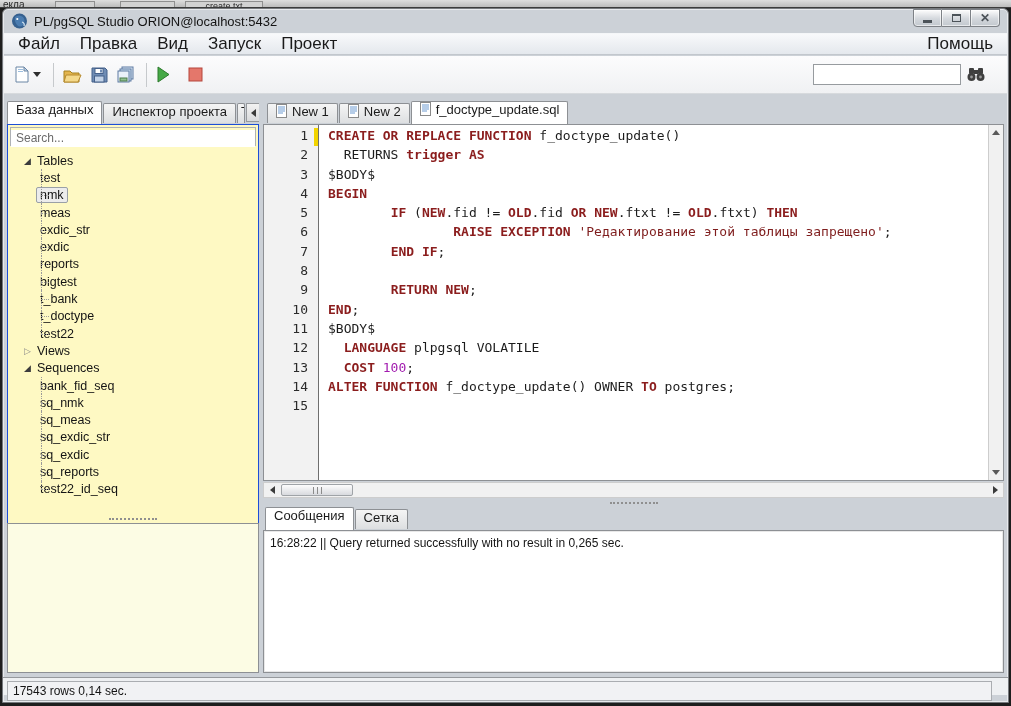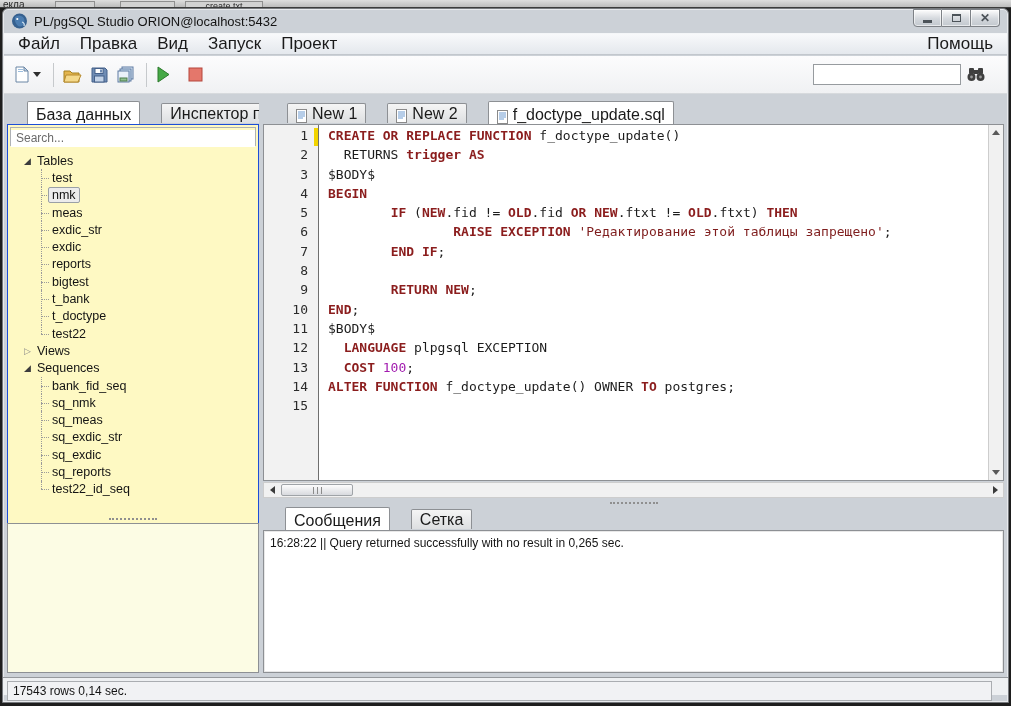"База данных" .tab { align-items: flex-end -> flex-start; font-size: 16px -> 13px; margin-left: 20px -> none }
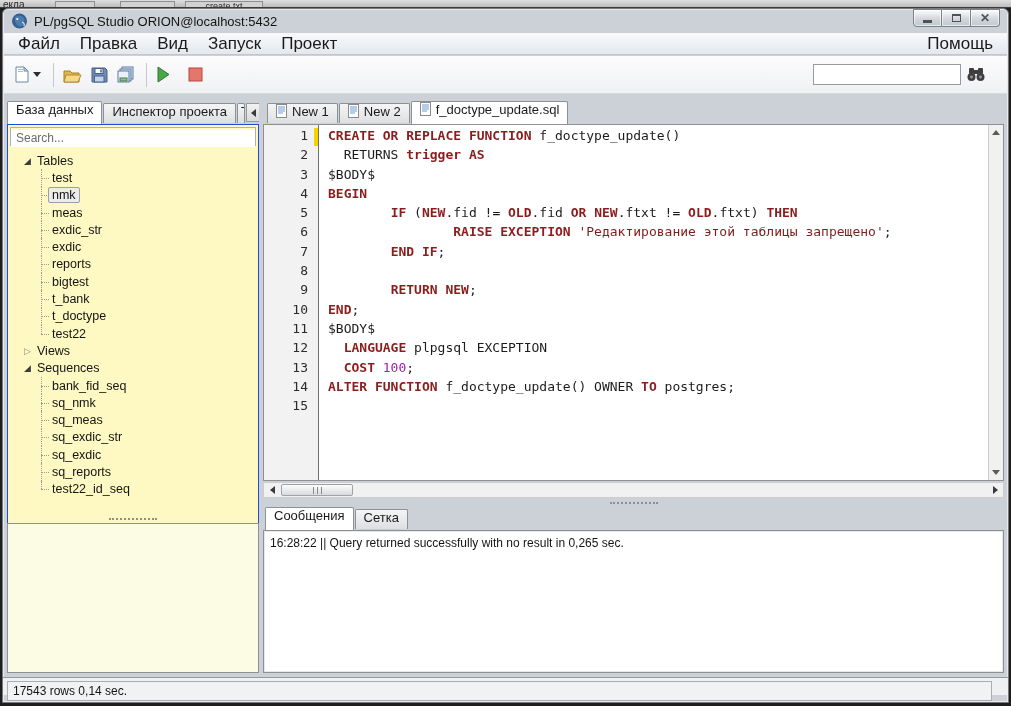"test" .tree-item { padding-left: 44px -> 32px }
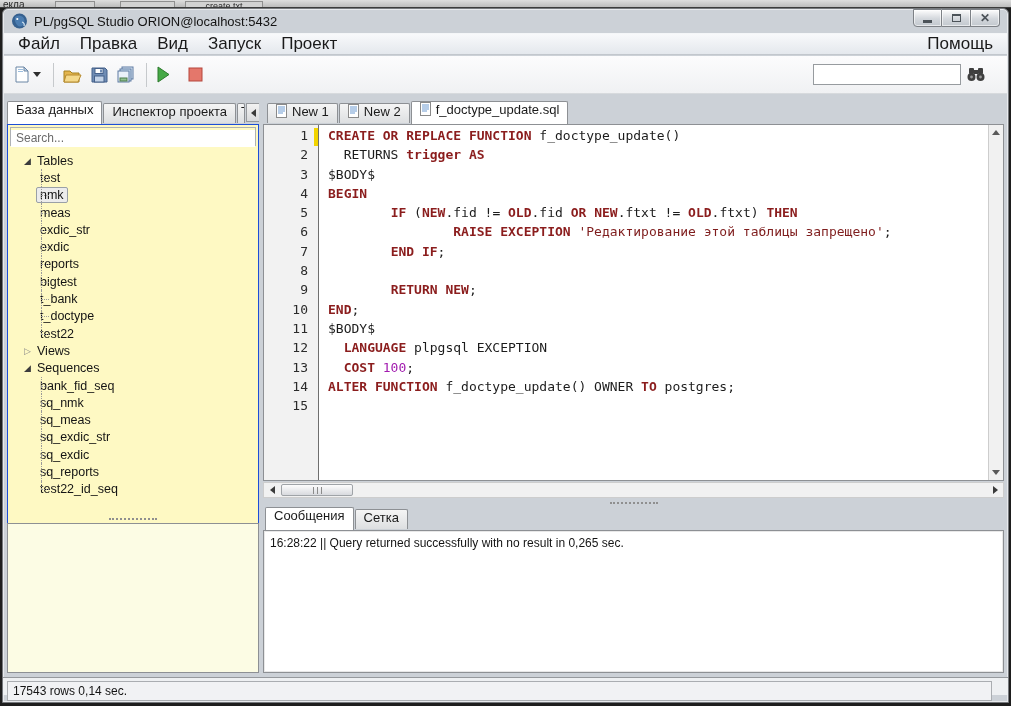"plpgsql EXCEPTION" span.tok-pl { text: EXCEPTION -> VOLATILE }
